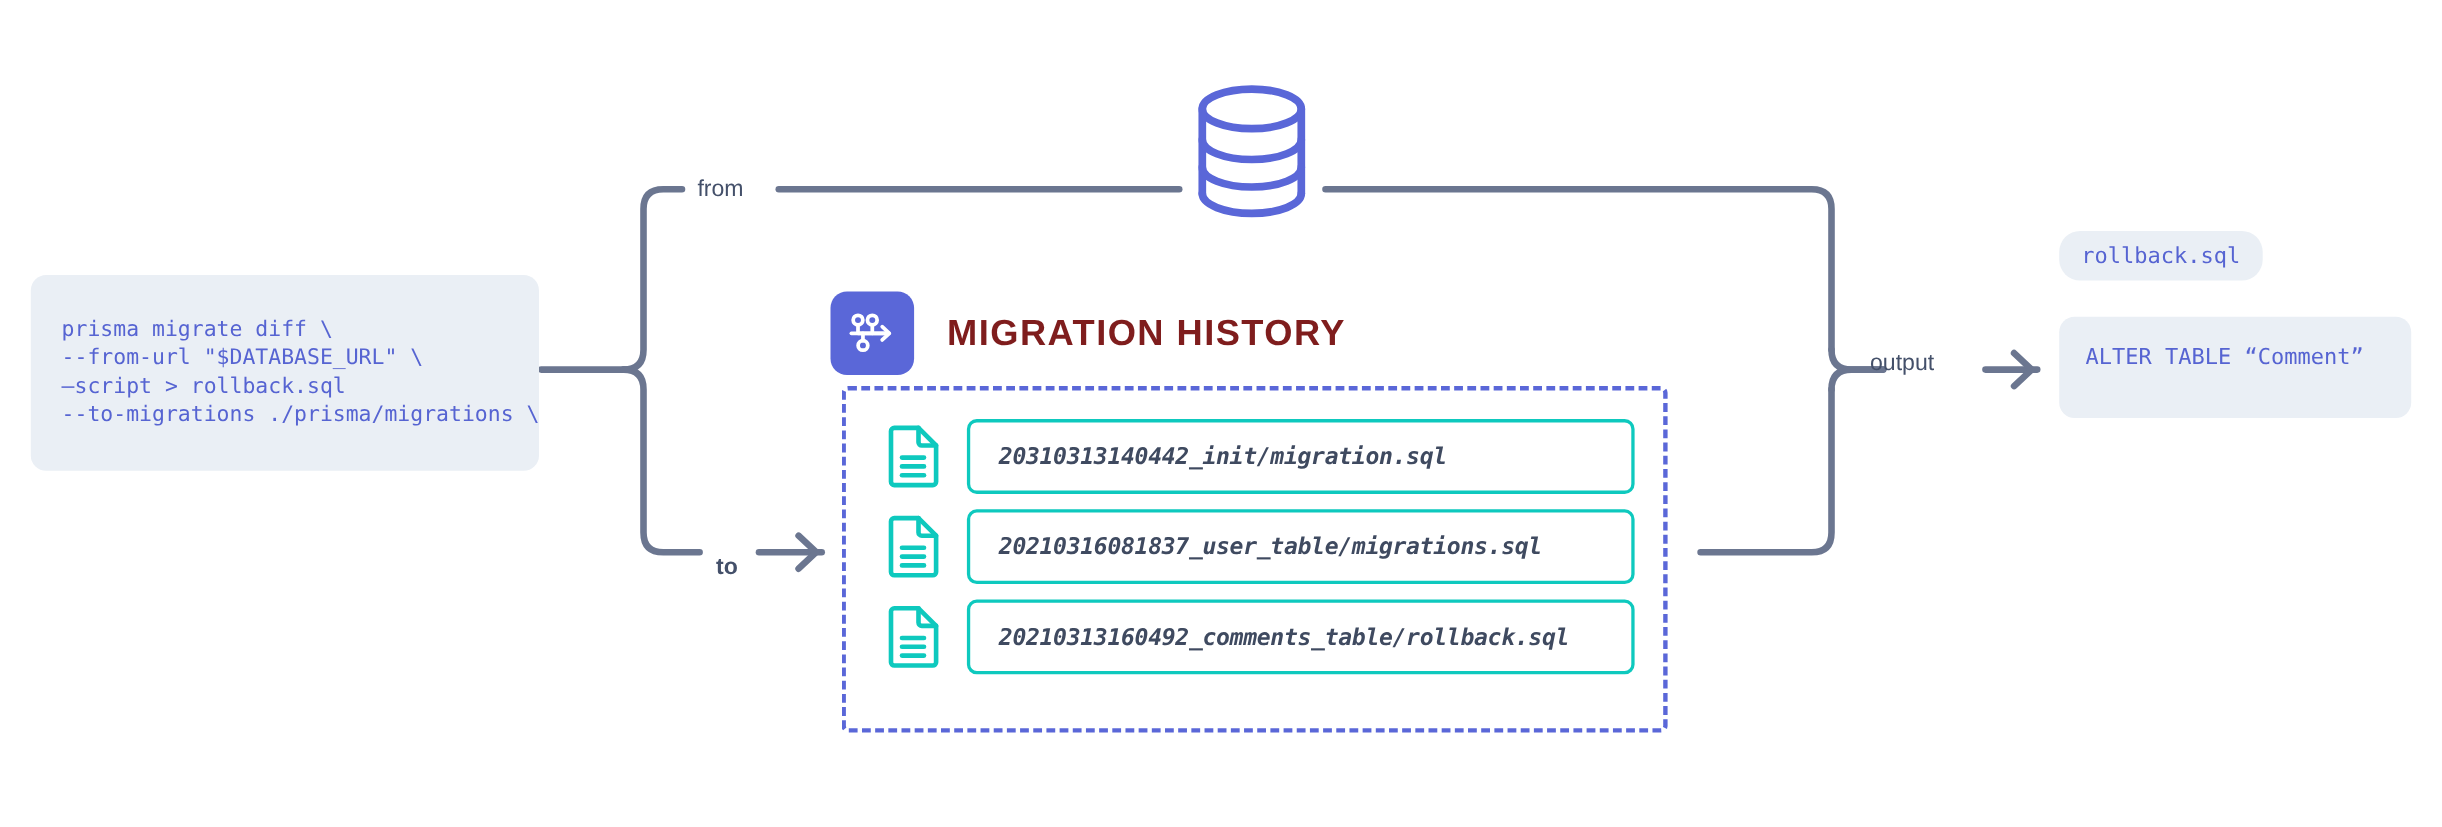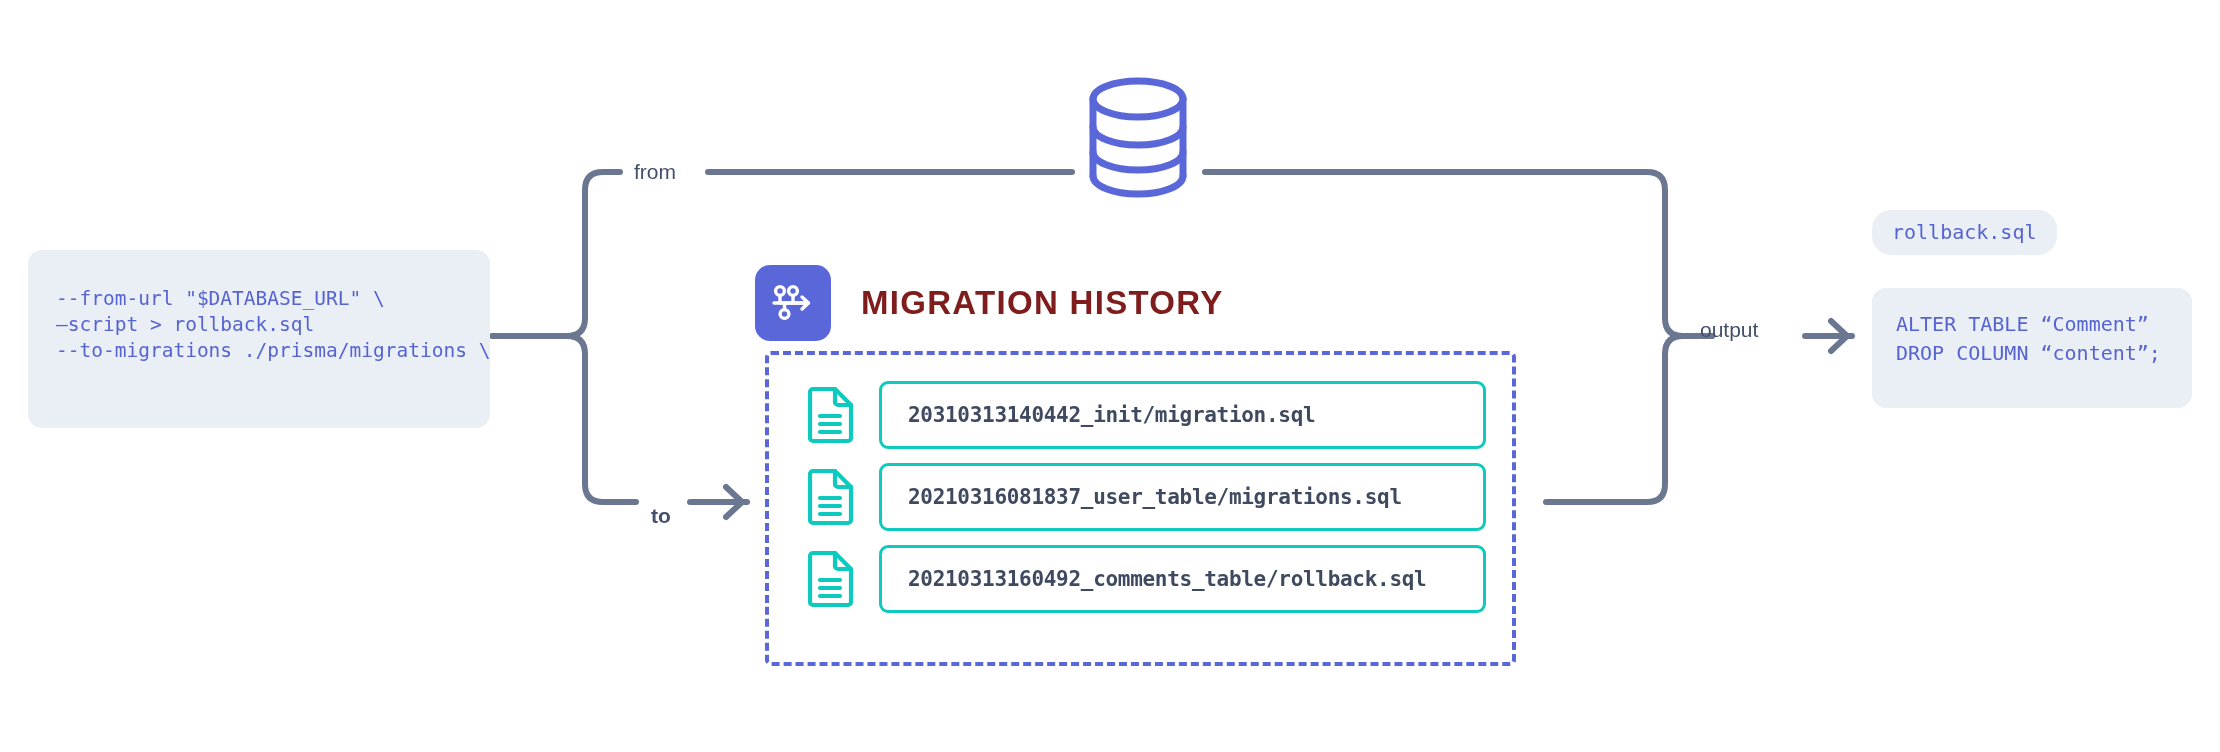"prisma migrate diff \" div.code-line { html: none -> <div>prisma migrate diff \</div> }
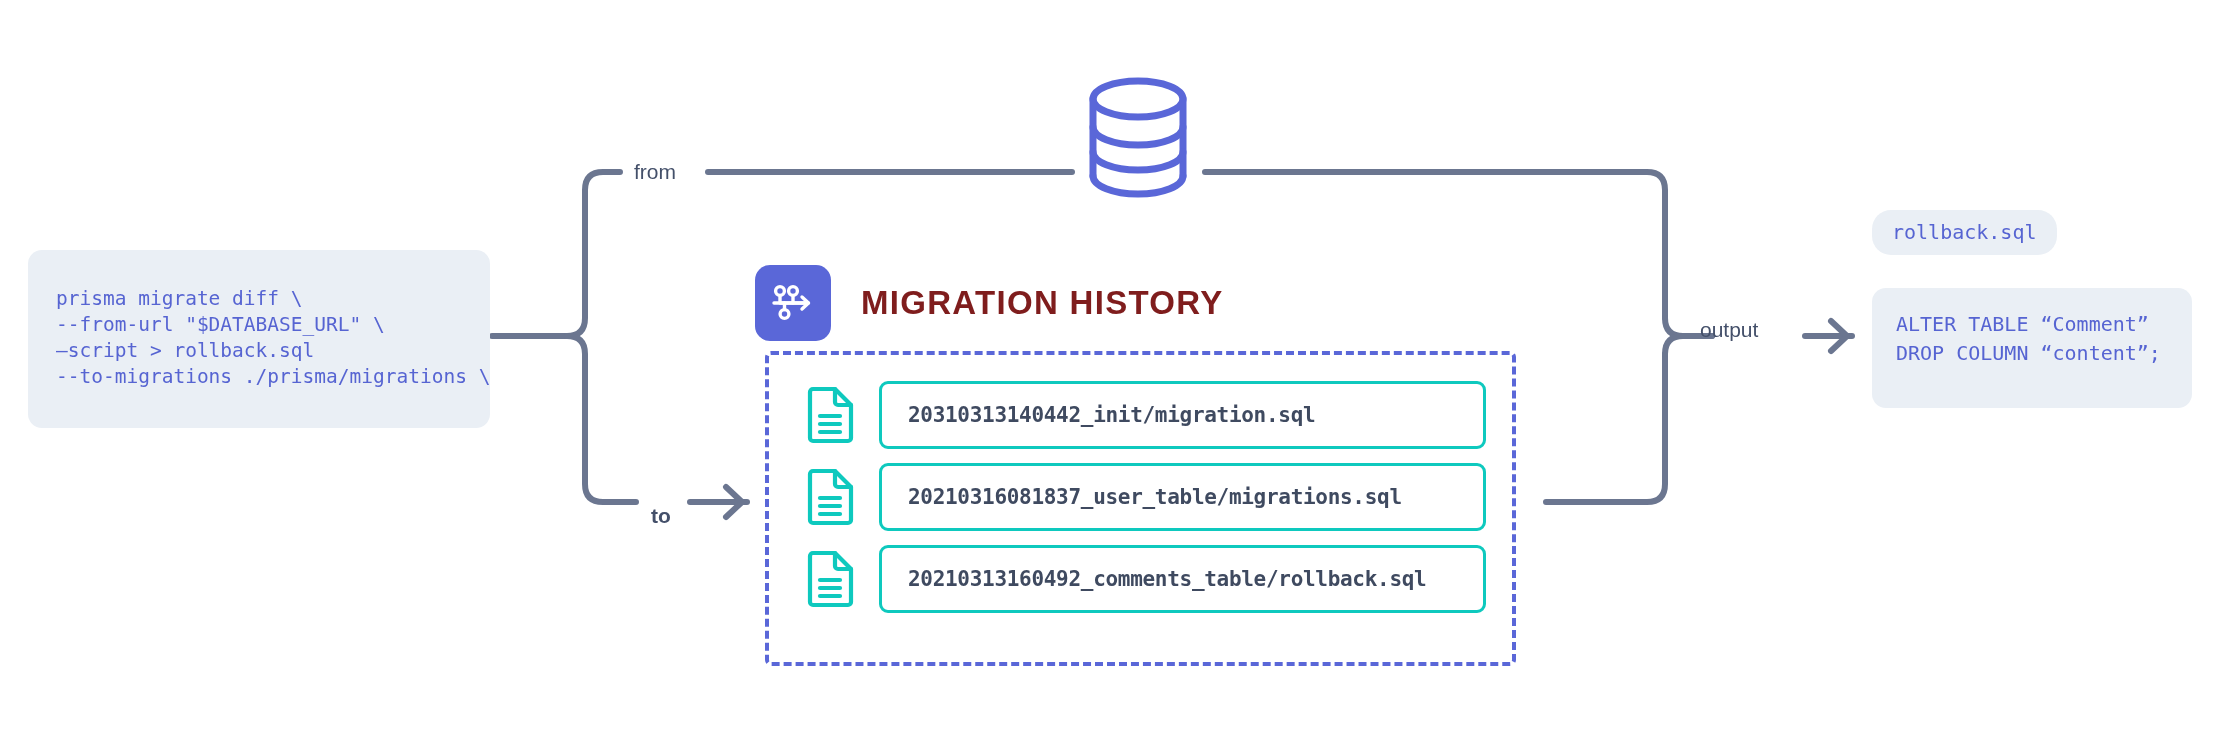"ALTER TABLE “Comment”" #sql-card { height: 120px -> 92px }
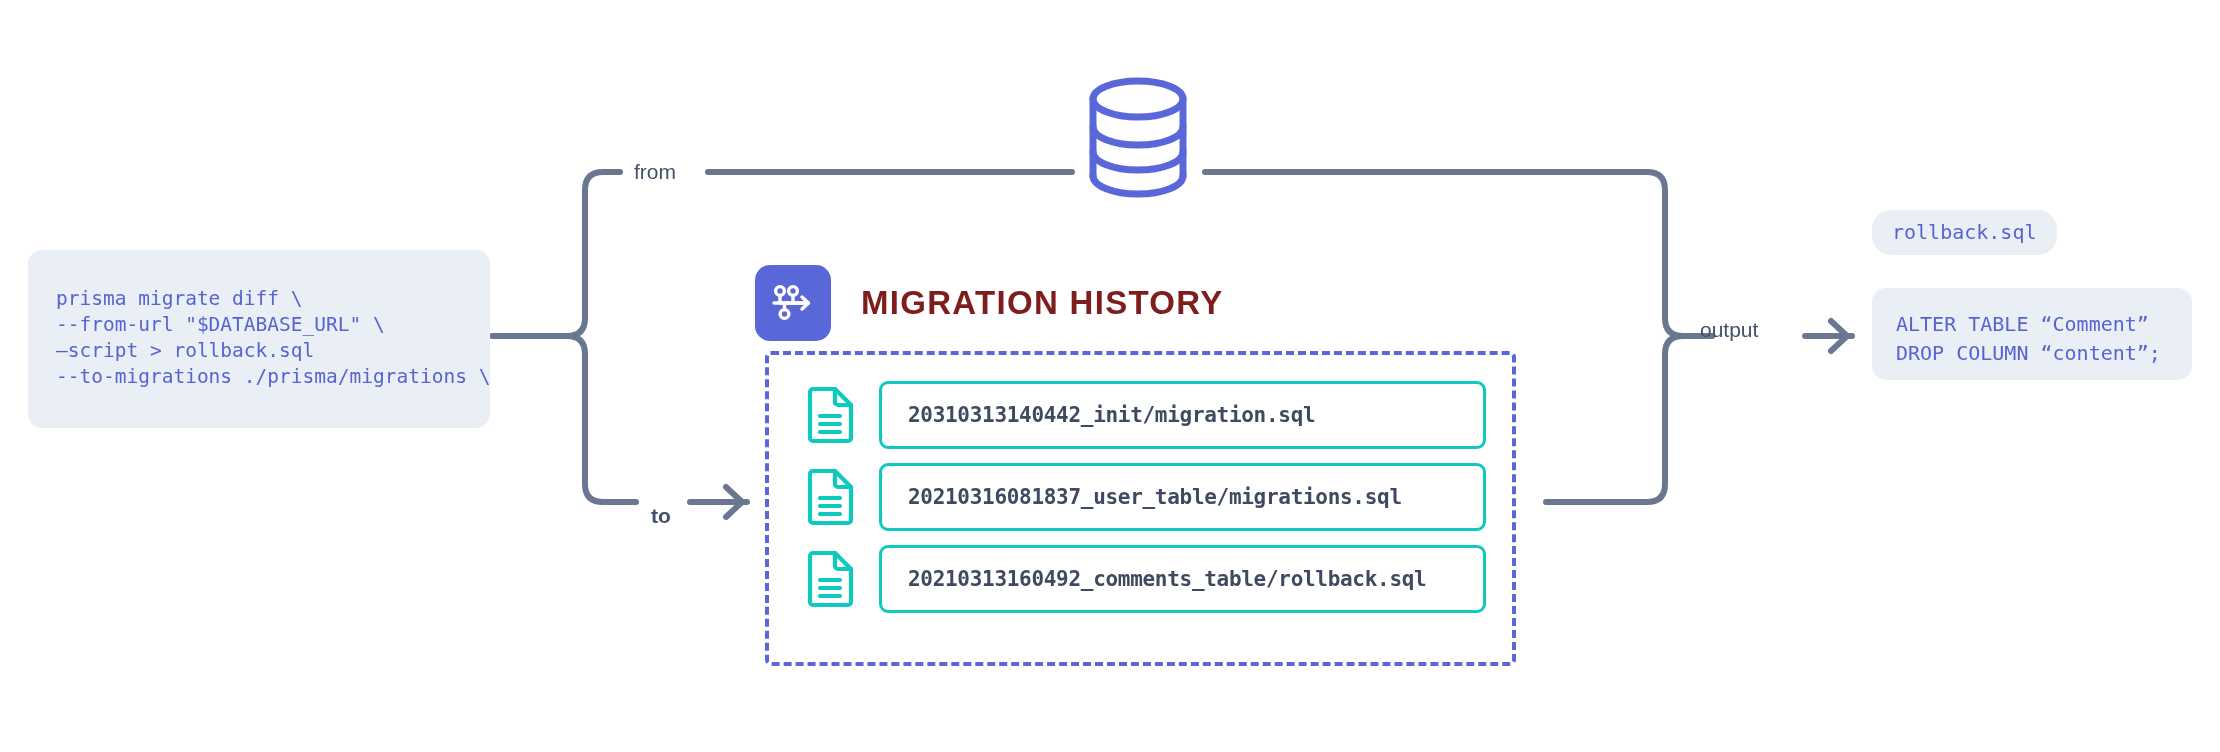"DROP COLUMN “content”;" div.code-line { html: <div>DROP COLUMN “content”;</div> -> none }
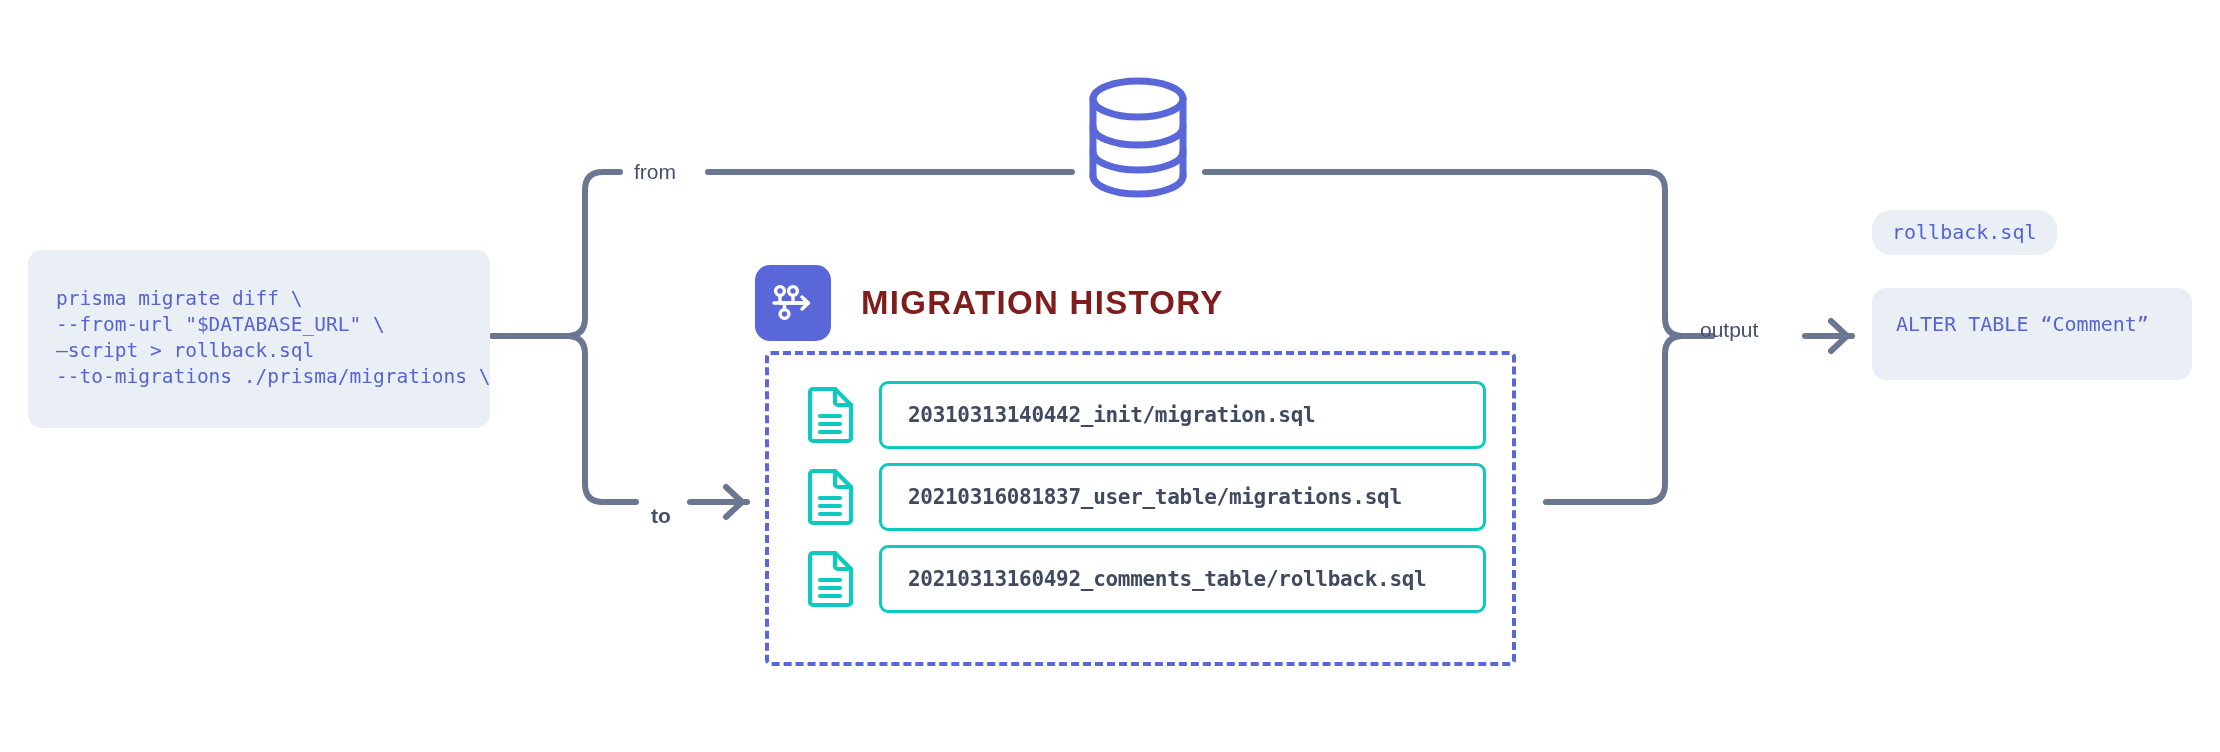"20310313140442_init/migration.sql" #mig-box { font-style: none -> italic }
